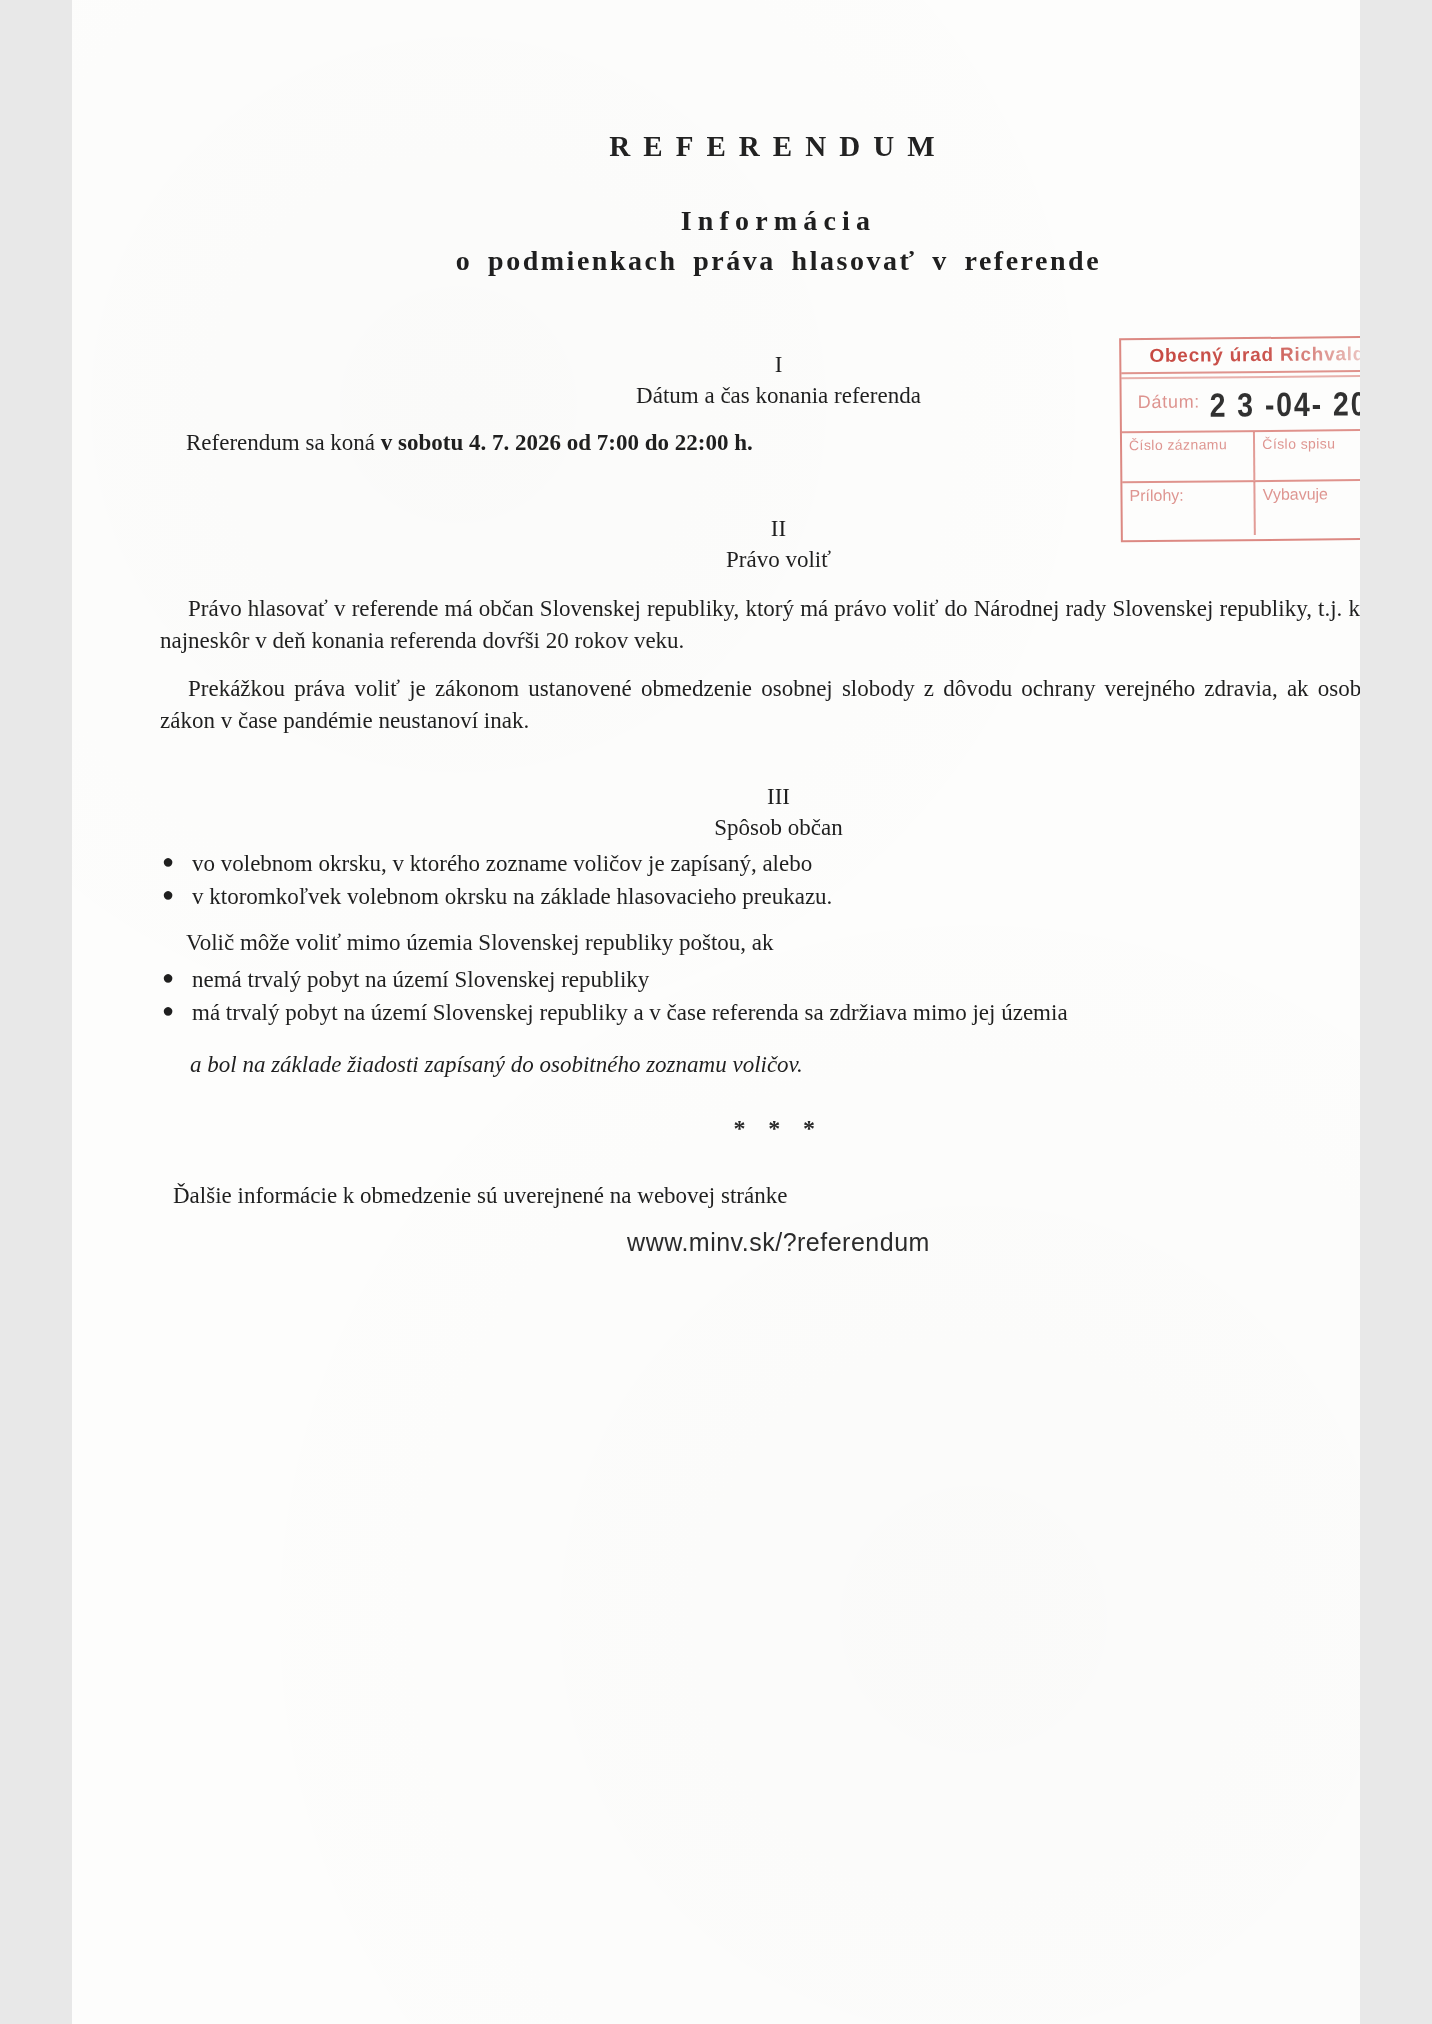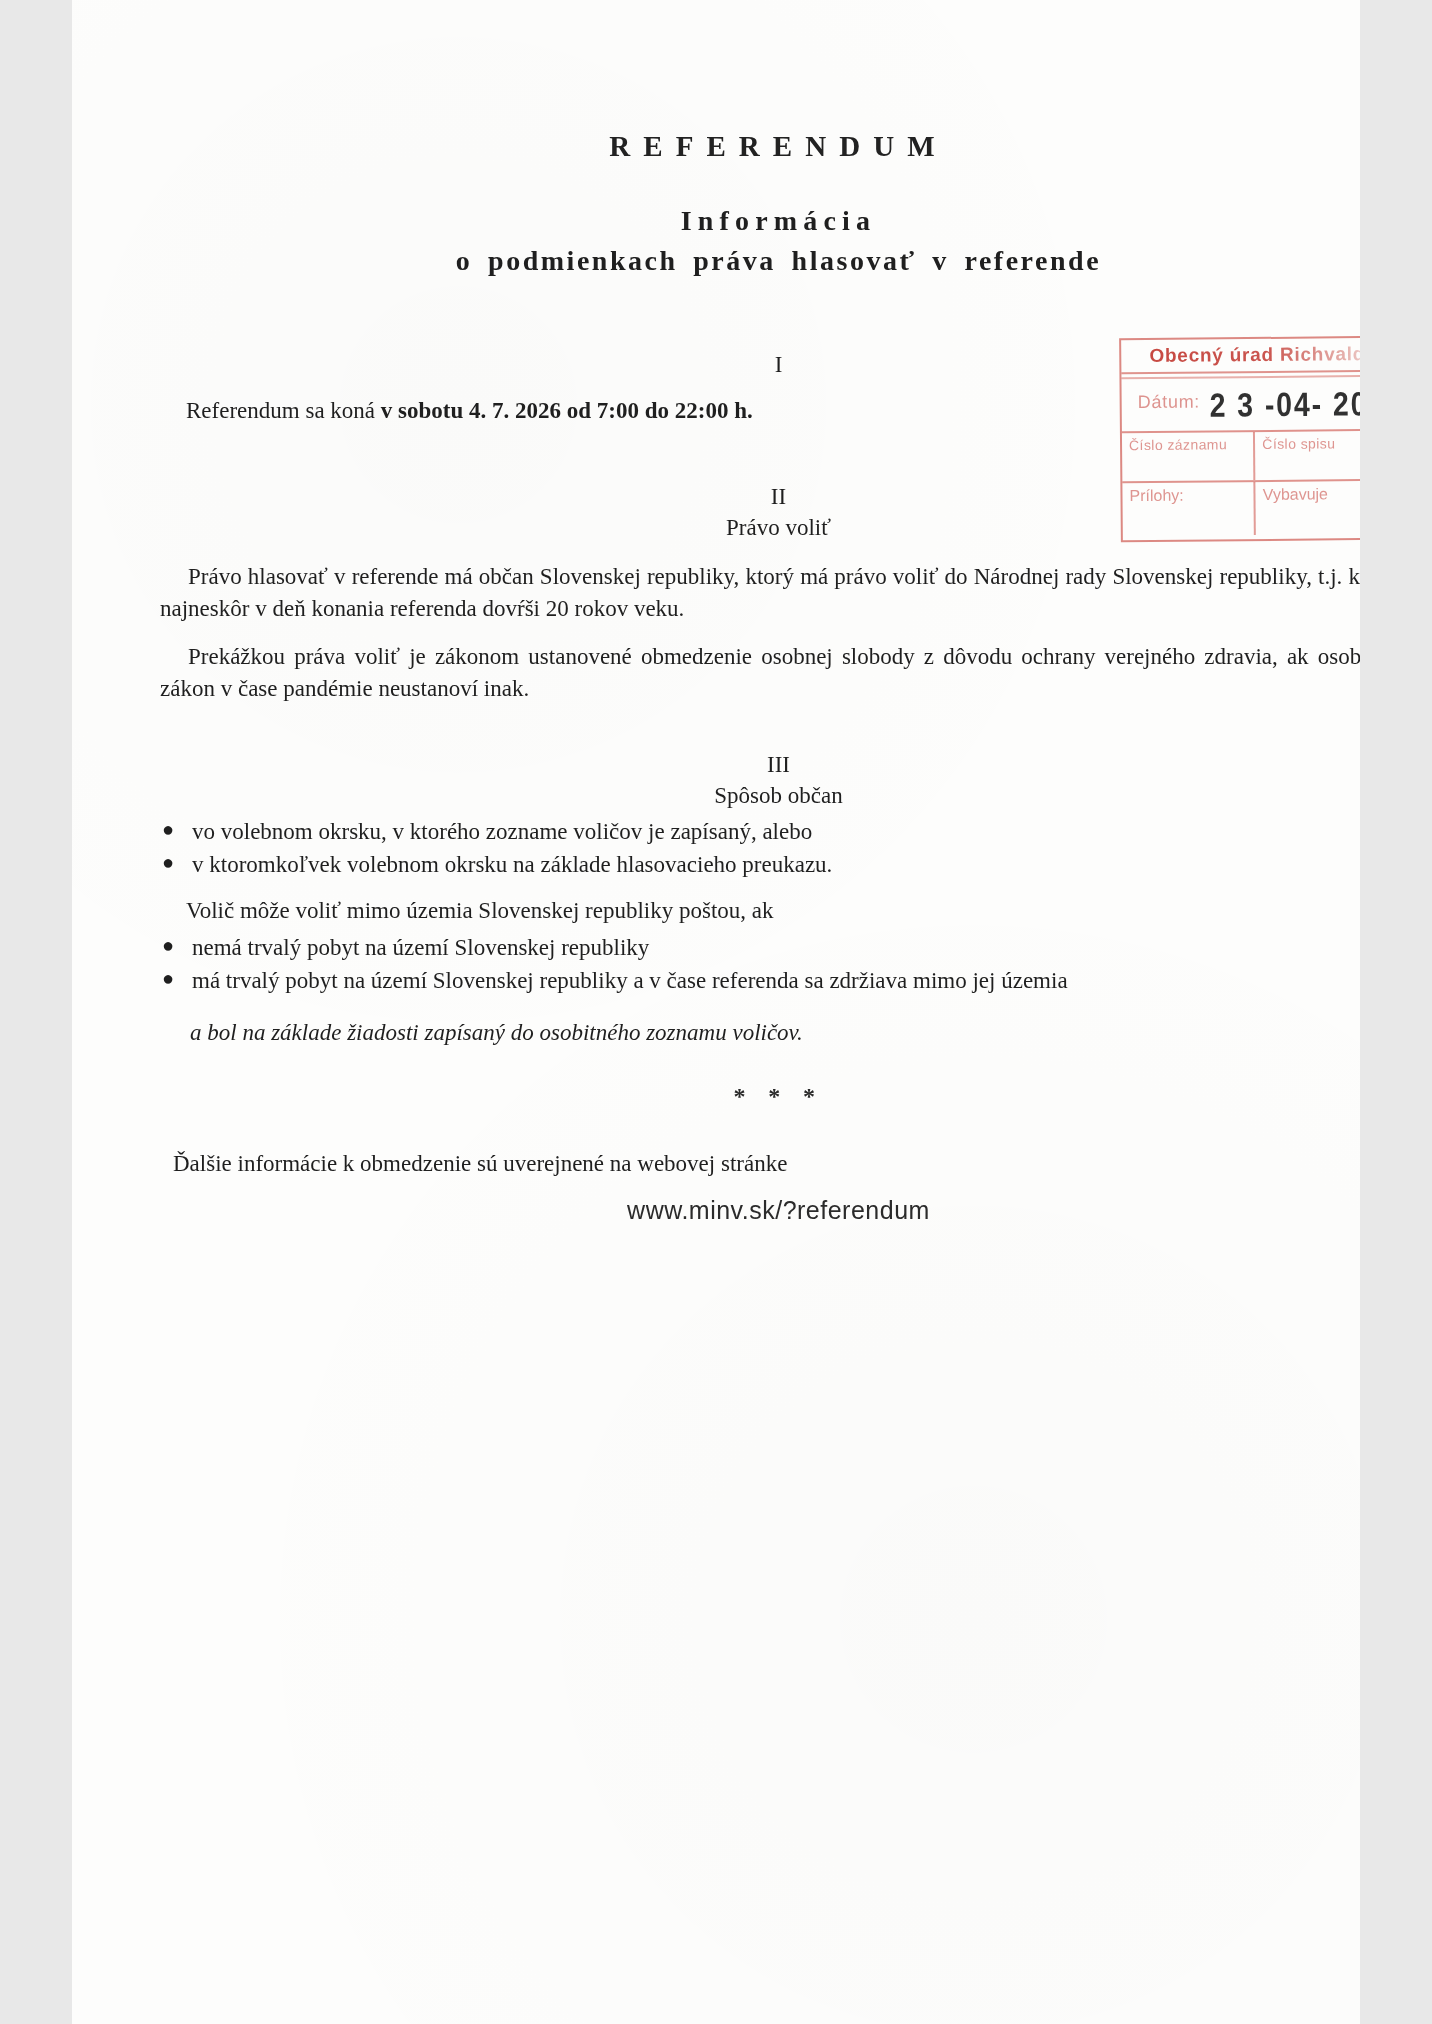"Dátum a čas konania referenda" div.sec-head { html: none -> <div>Dátum a čas konania referenda</div> }
